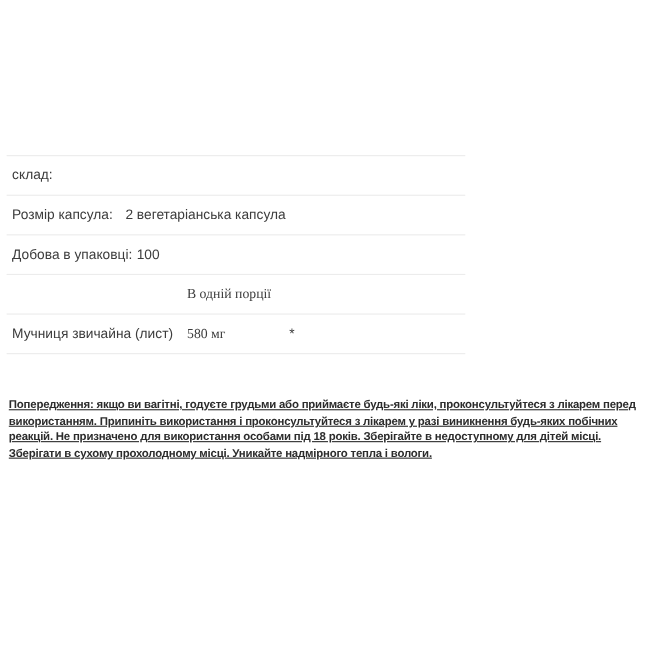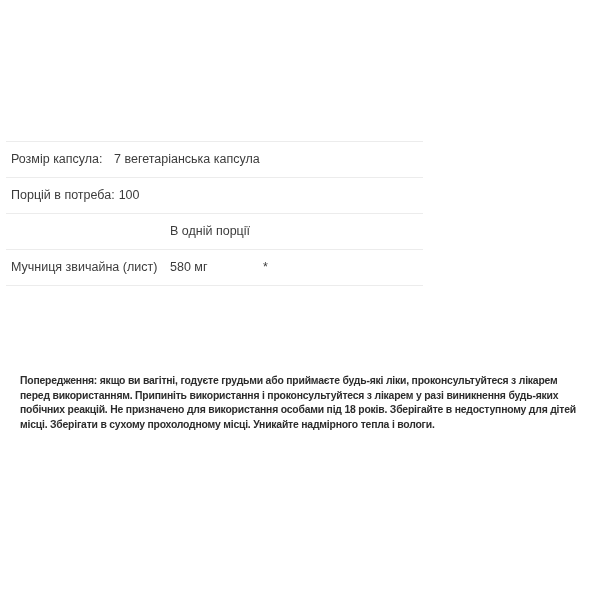"склад:" div.frow { html: none -> <div> <span>склад:</span> </div> }
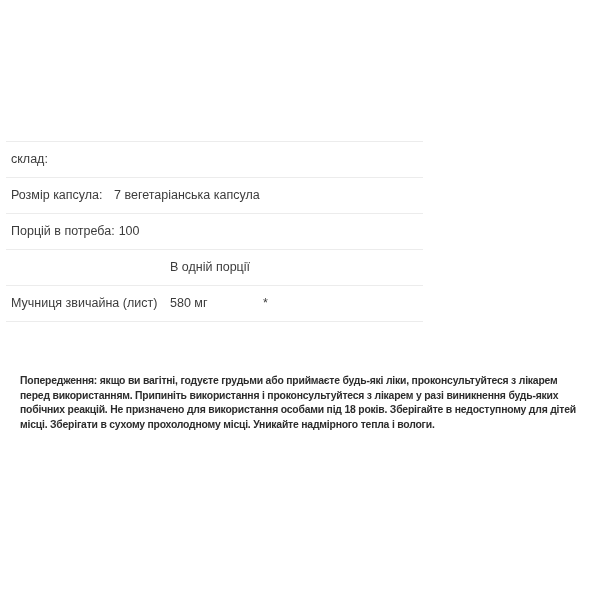"7 вегетаріанська капсула" span.abs { text: 7 -> 2 }
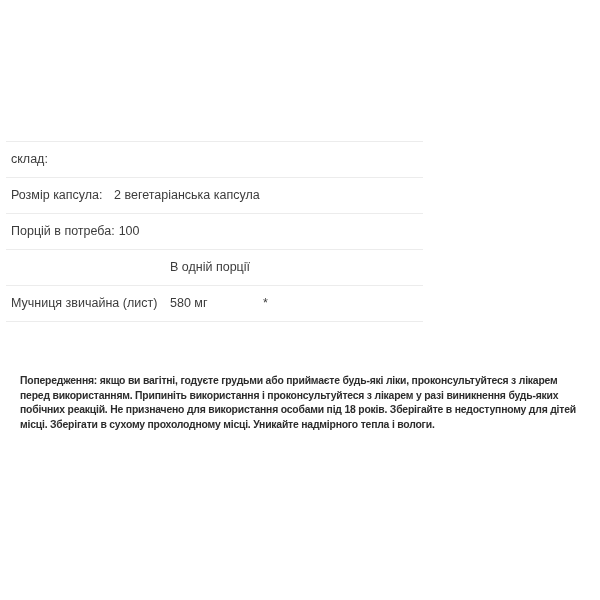"Порцій в потреба:" span { text: Порцій в потреба -> Добова в упаковці }
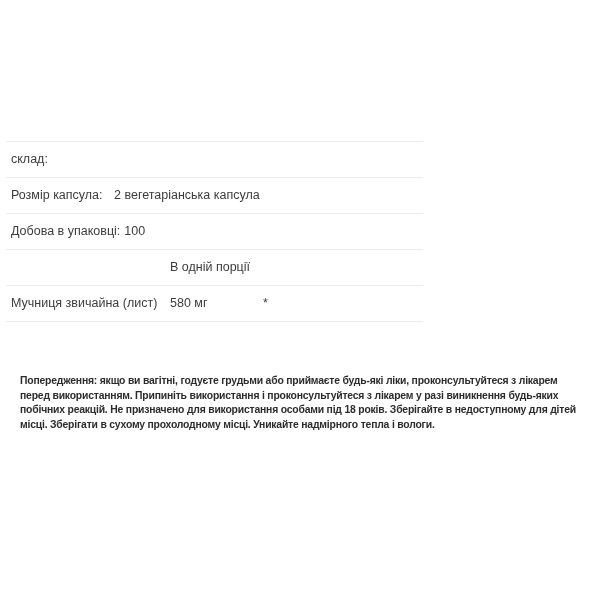"В одній порції" .col-amount { font-family: none -> Liberation Serif, serif }
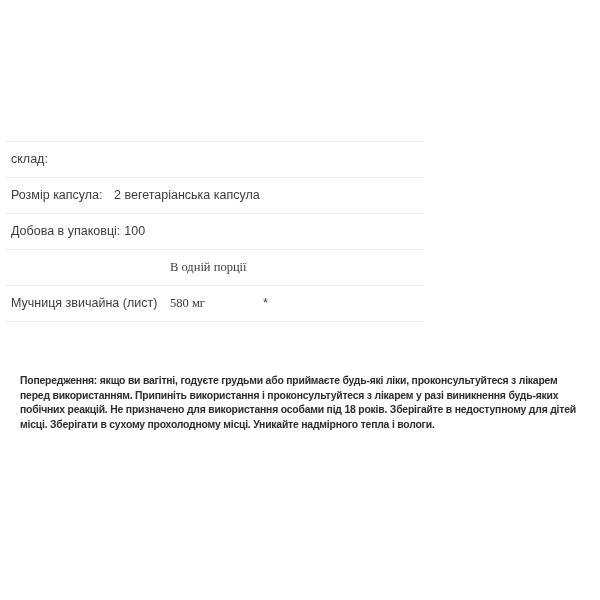"Попередження: якщо ви вагітні, годуєте" .lower p.warning { margin: 12px -> 0; text-decoration: none -> underline }
